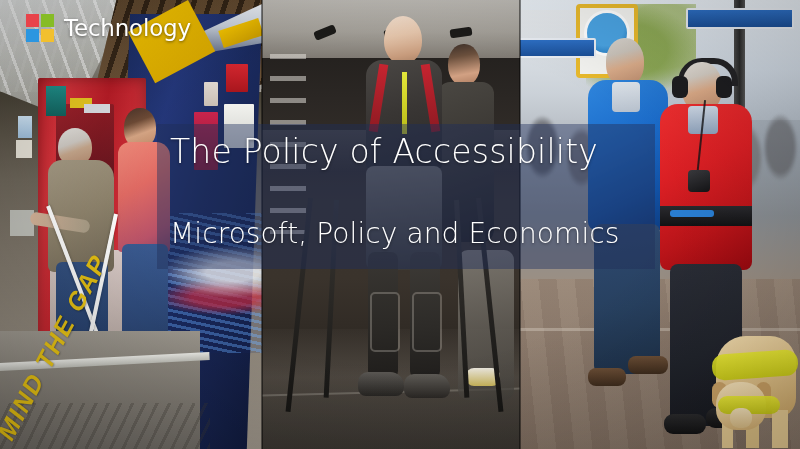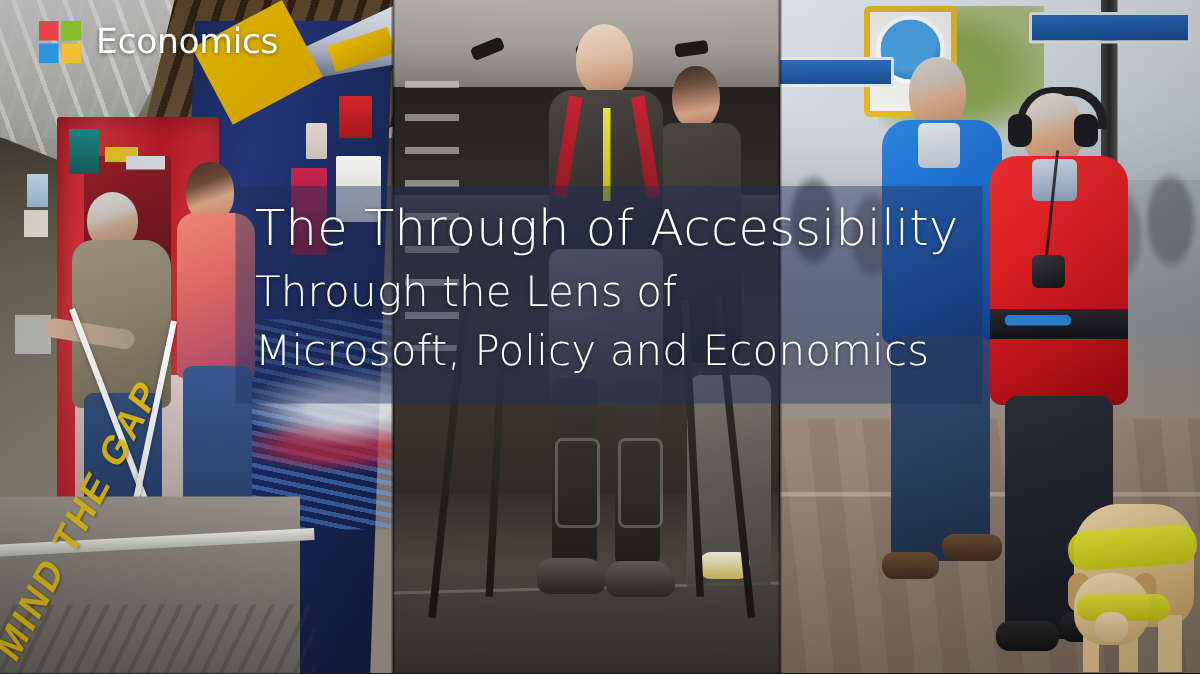"Economics" div.ms-name { text: Economics -> Technology }
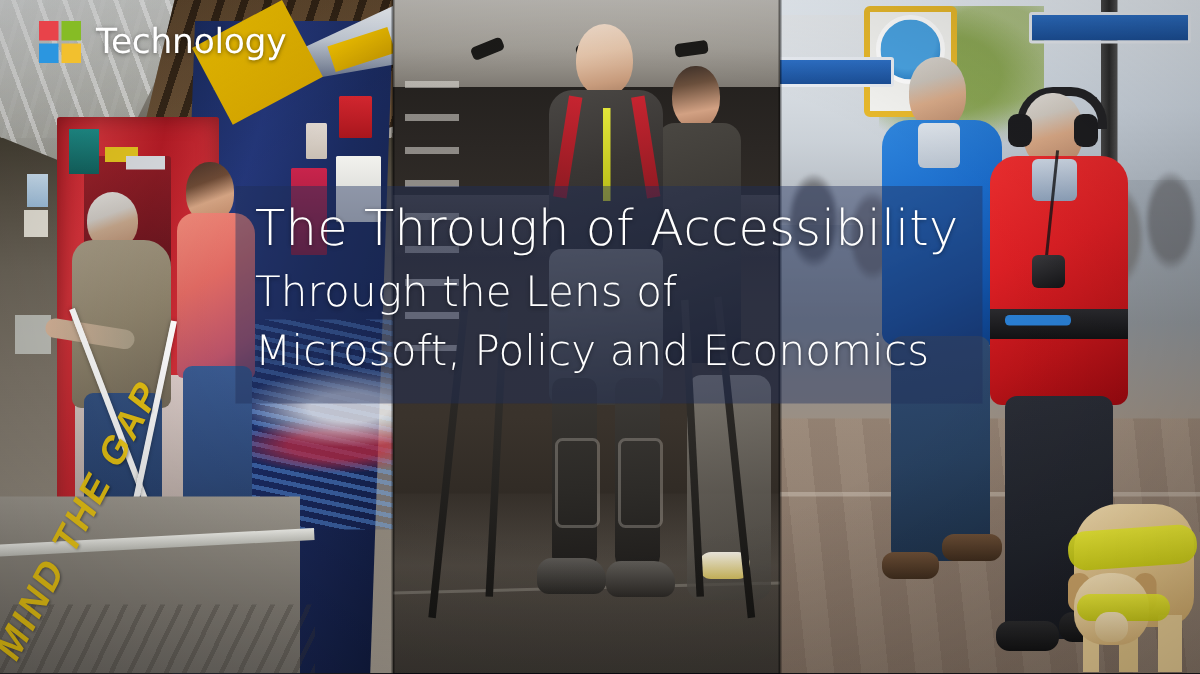"The Through of Accessibility" div.title-main { text: Through -> Policy }
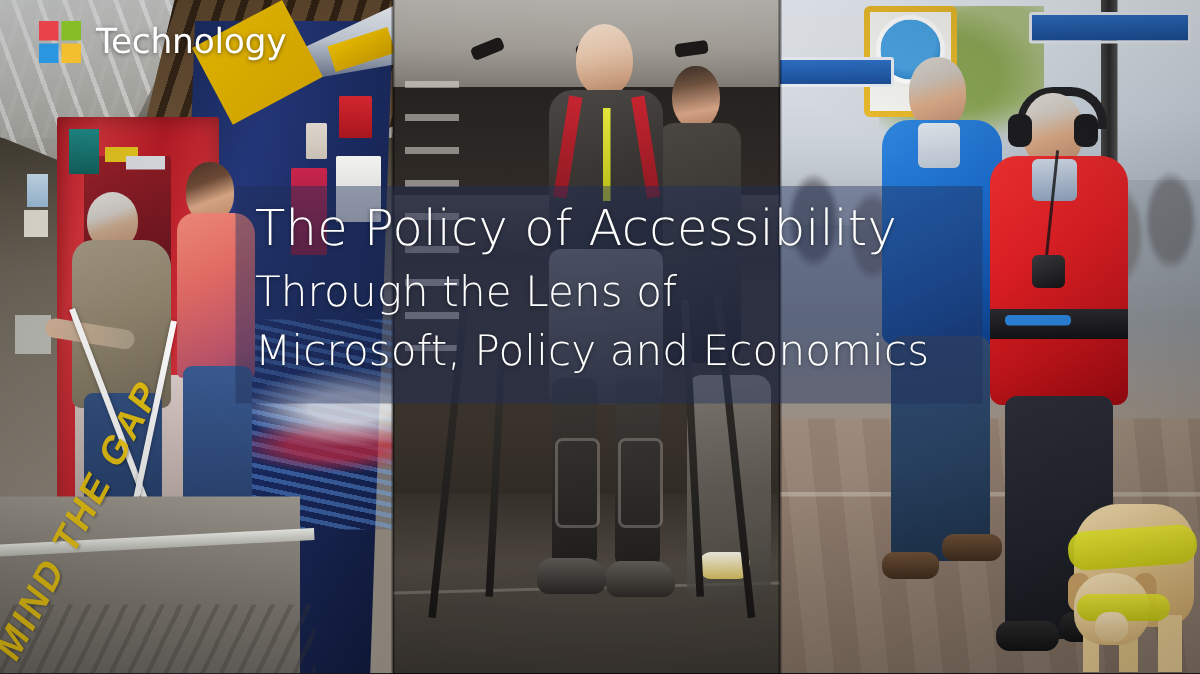"Through the Lens of" div.title-sub { html: <div>Through the Lens of</div> -> none }
